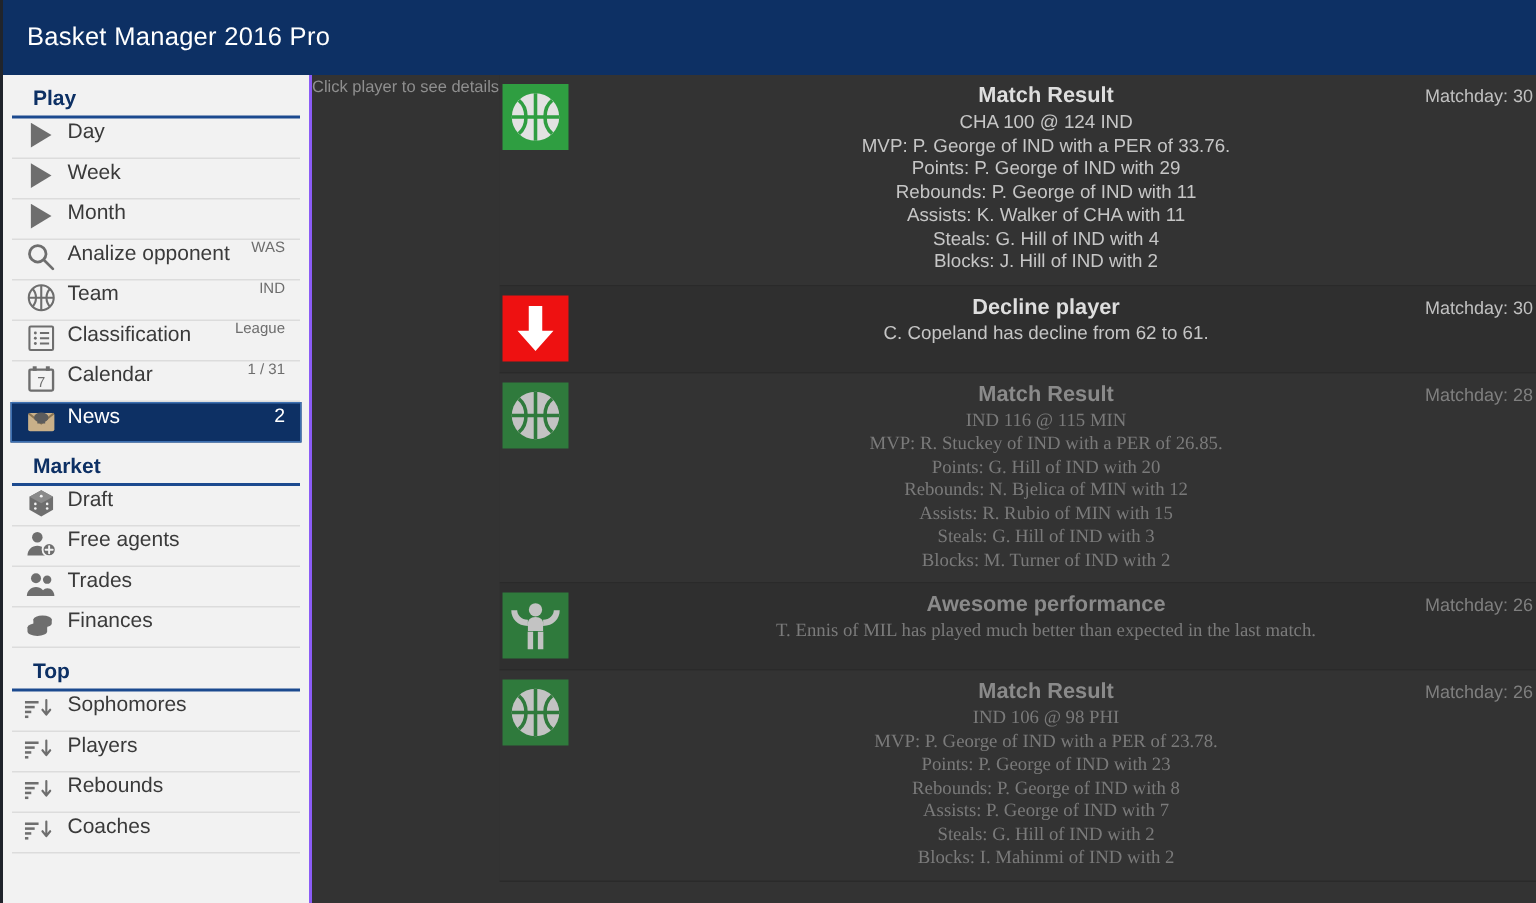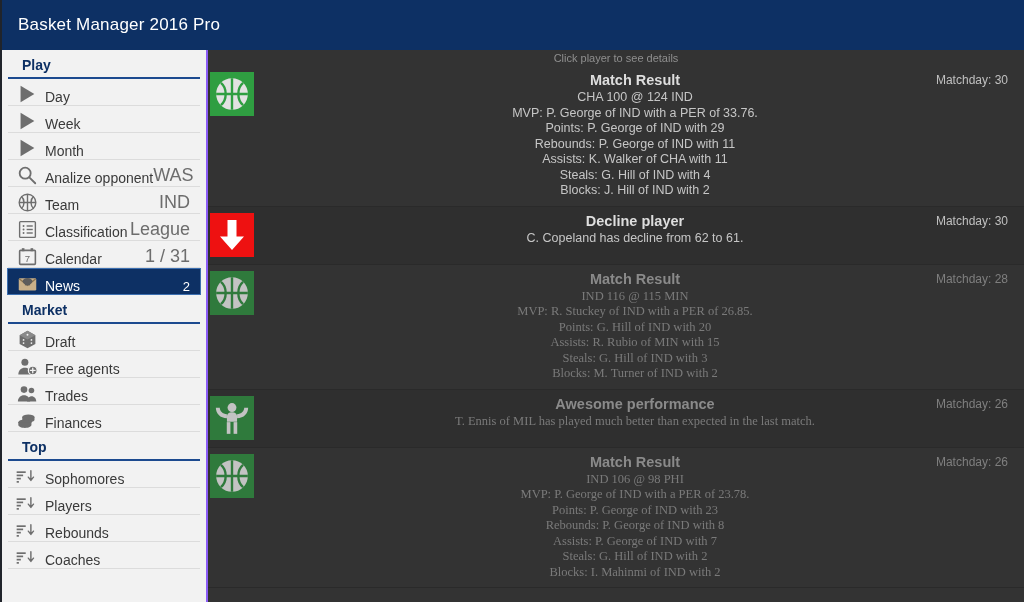"Click player to see details" .main { flex-direction: column -> row }
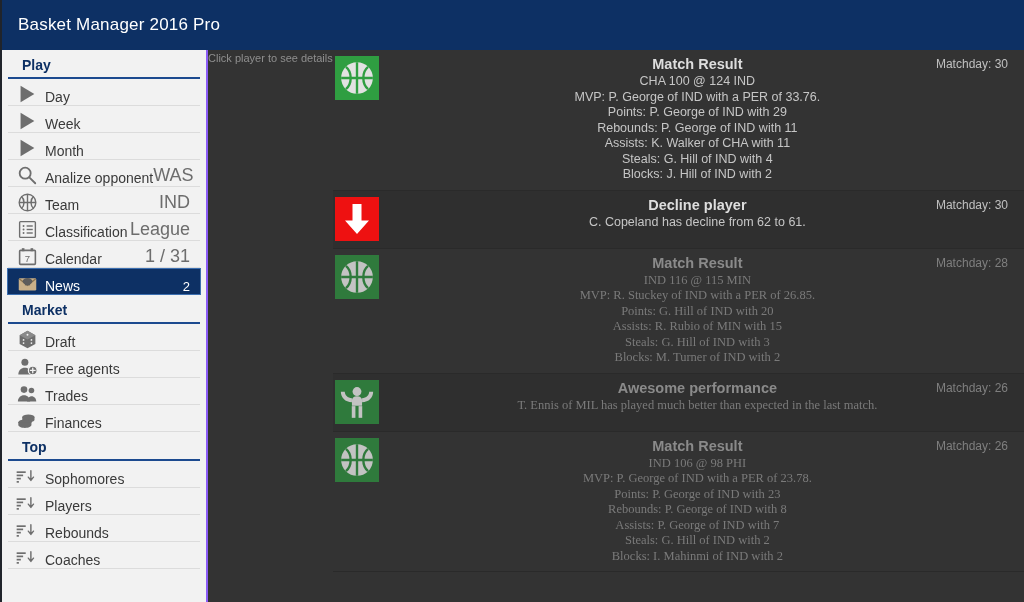"Matchday: 30" .matchday { right: 16px -> 2px }
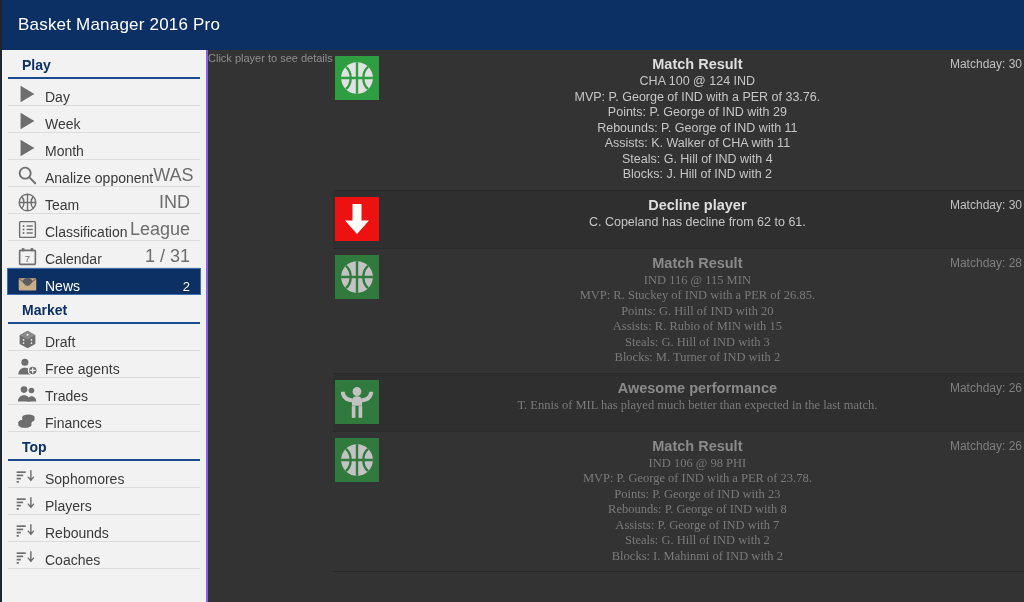"Day" .nav-item { align-items: flex-end -> flex-start }
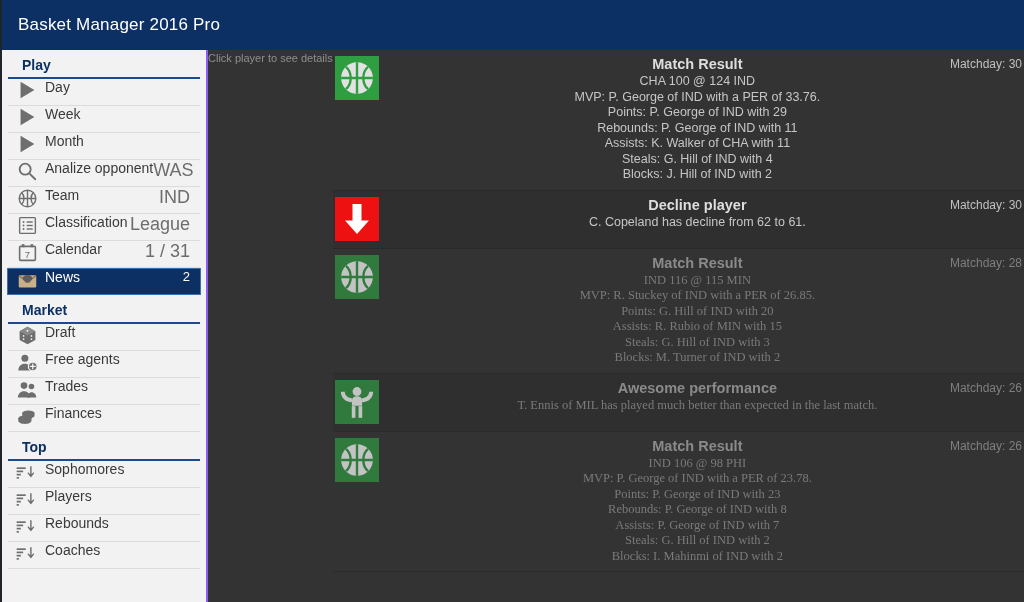"WAS" .nav-item .aux { font-size: 18px -> 10px }
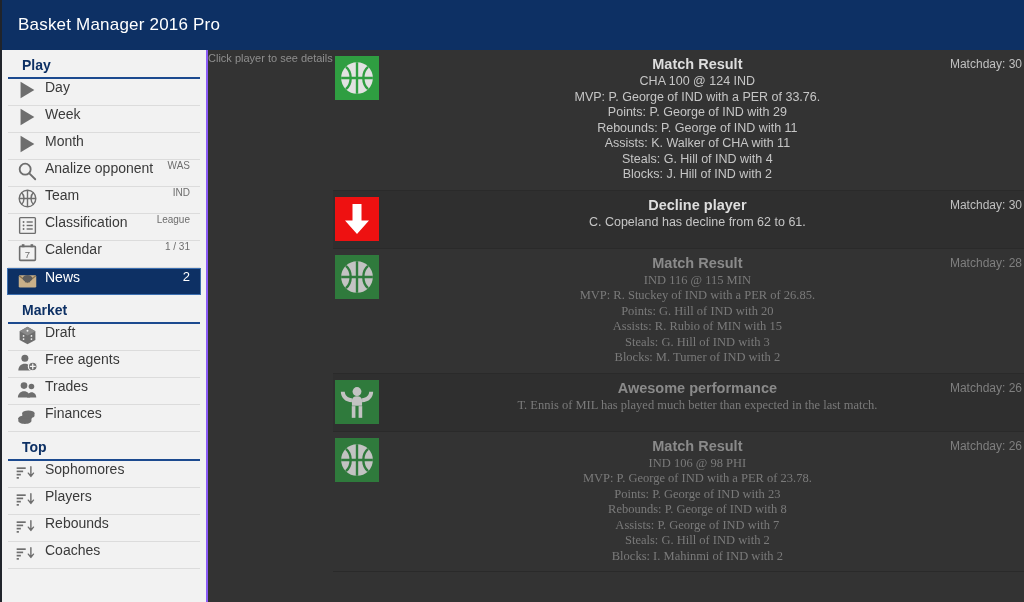"Rebounds: N. Bjelica of MIN" div { html: none -> <div>Rebounds: N. Bjelica of MIN with 12</div> }
